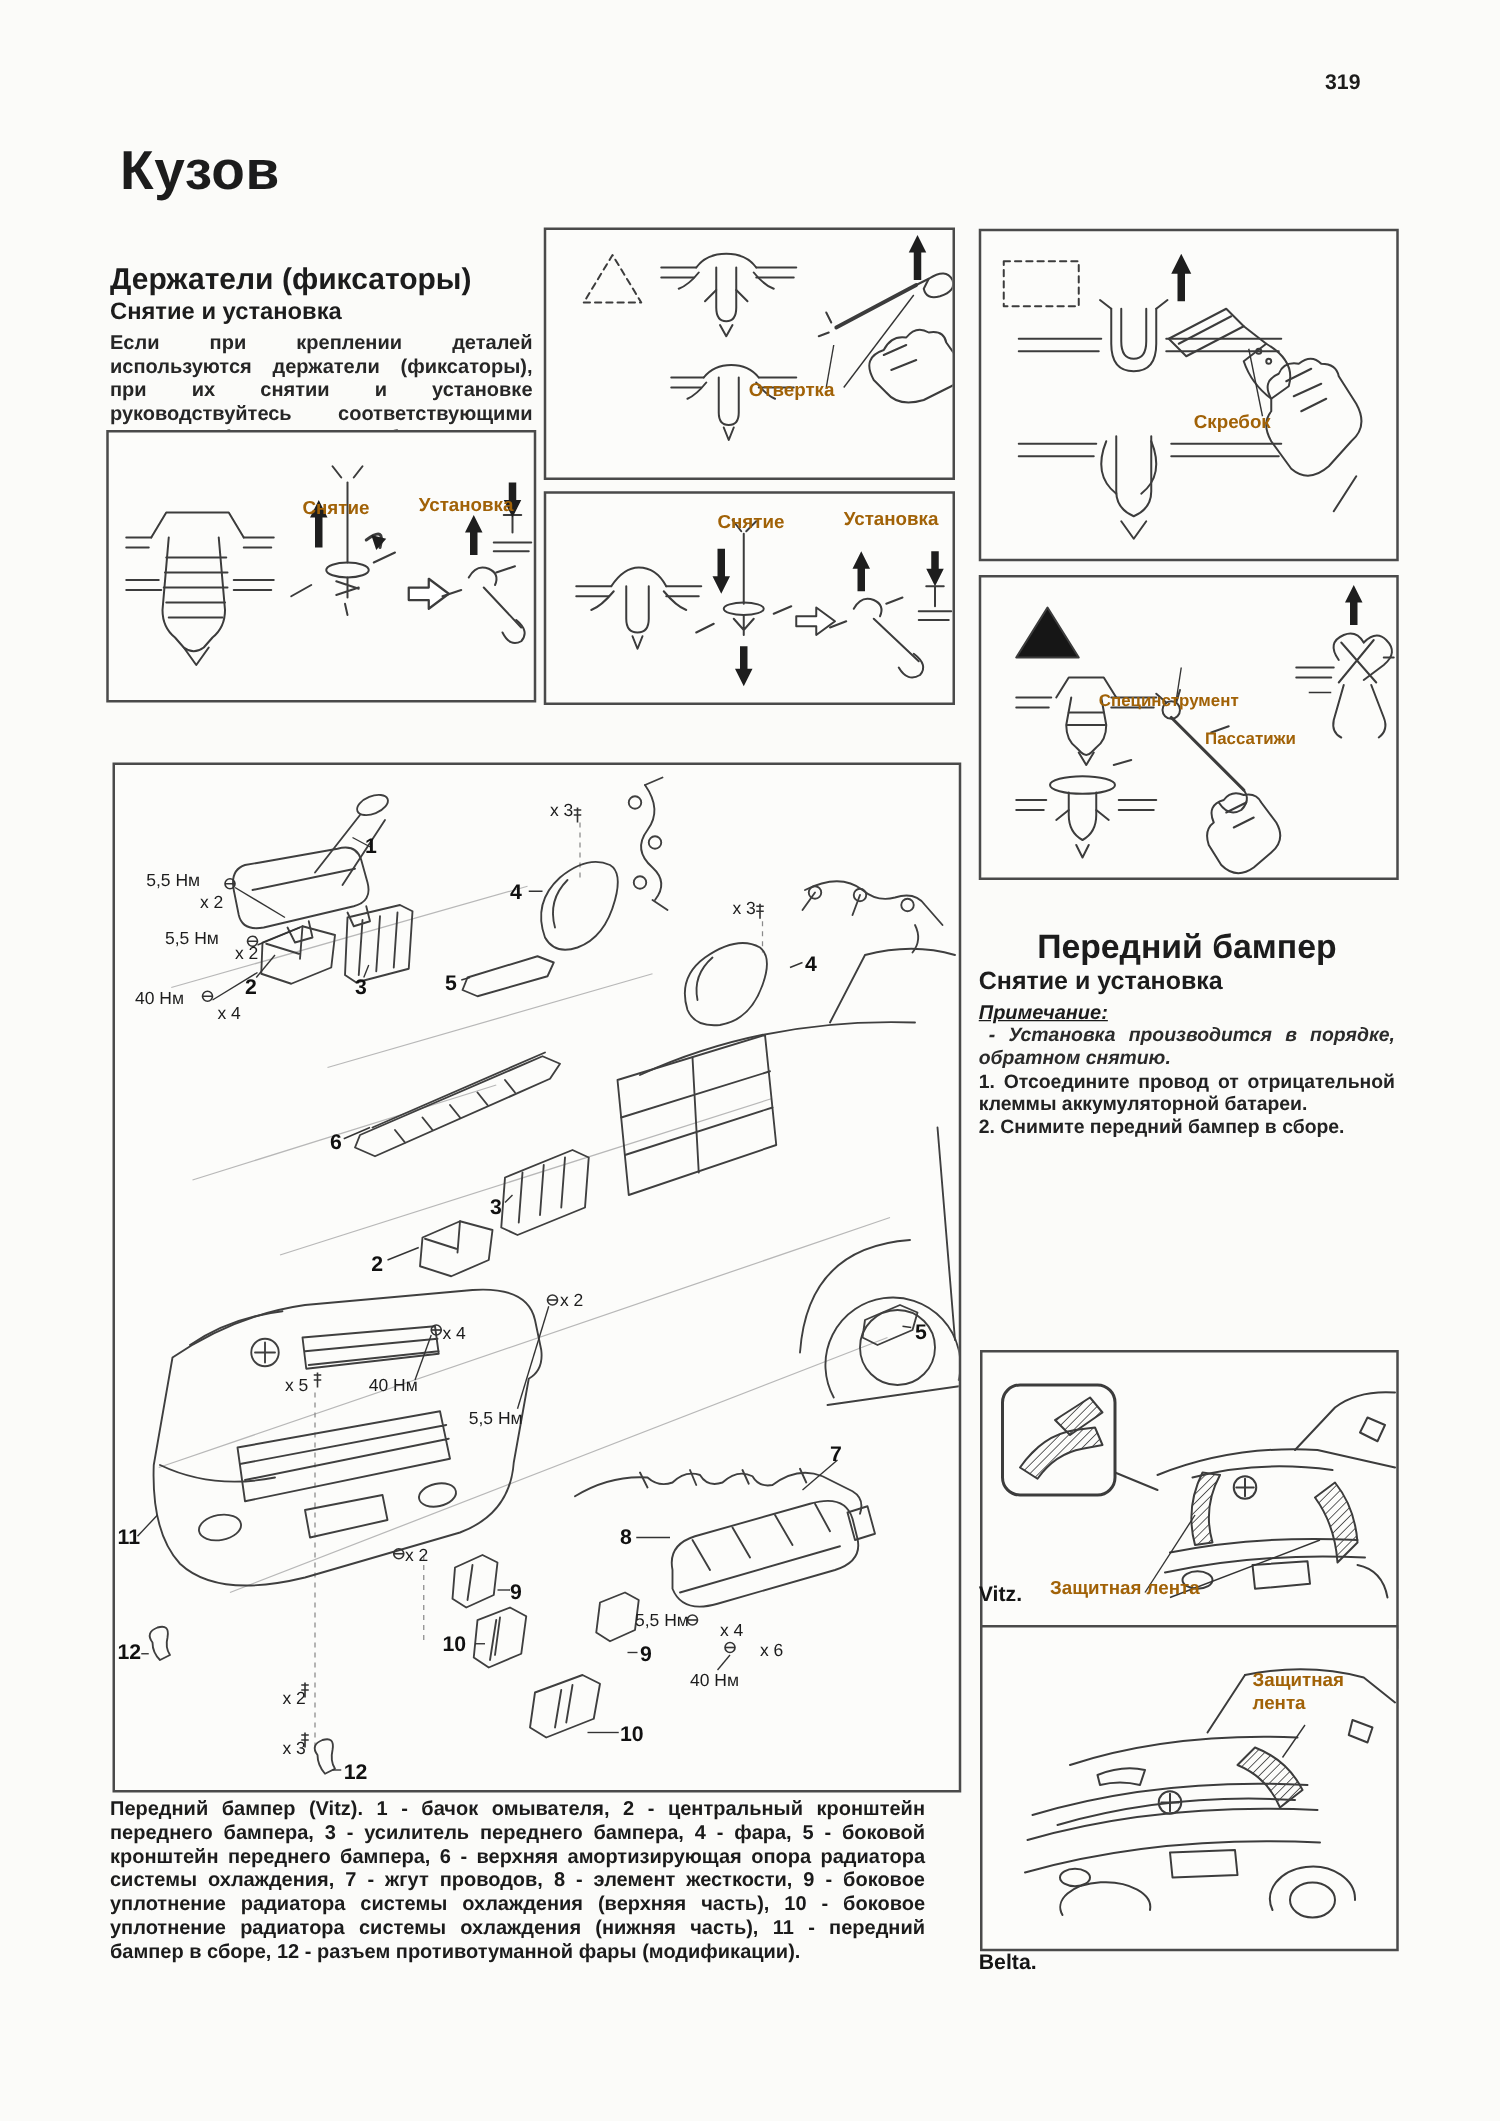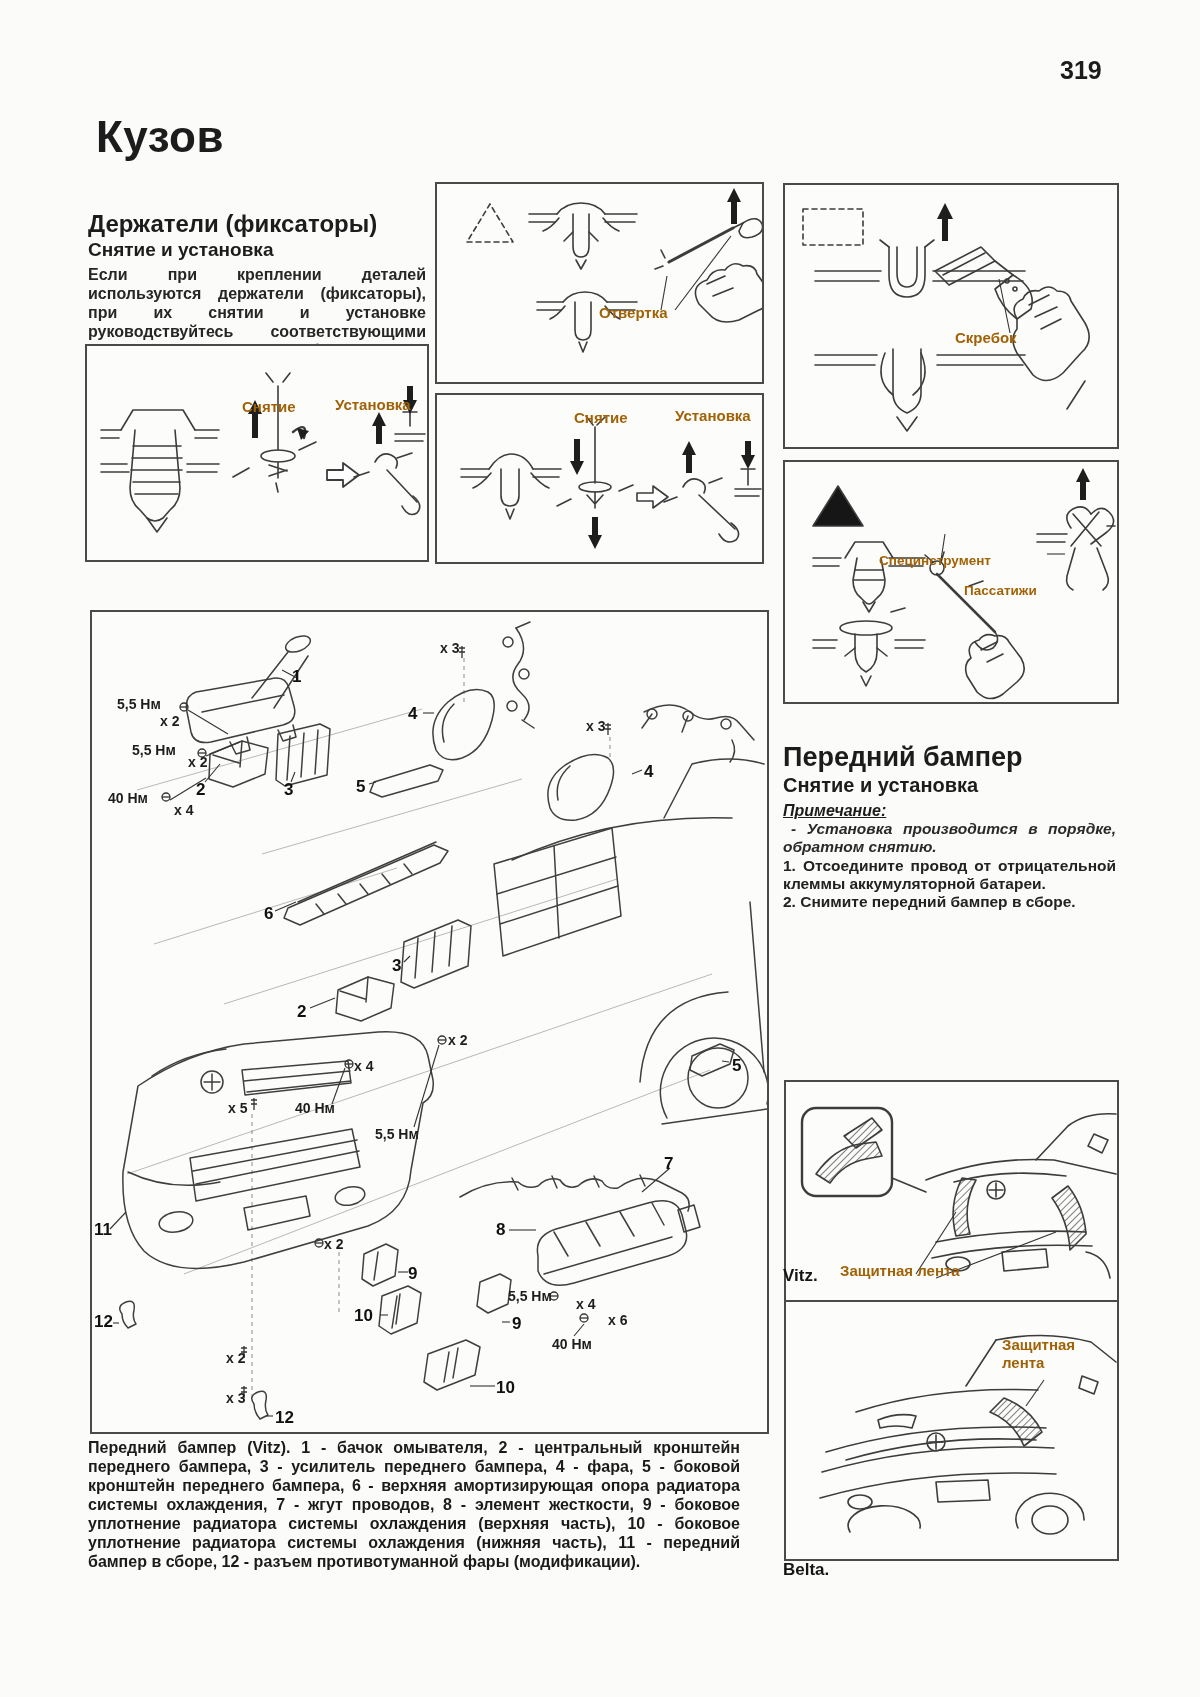"319" .page-num { font-size: 25px -> 17px }
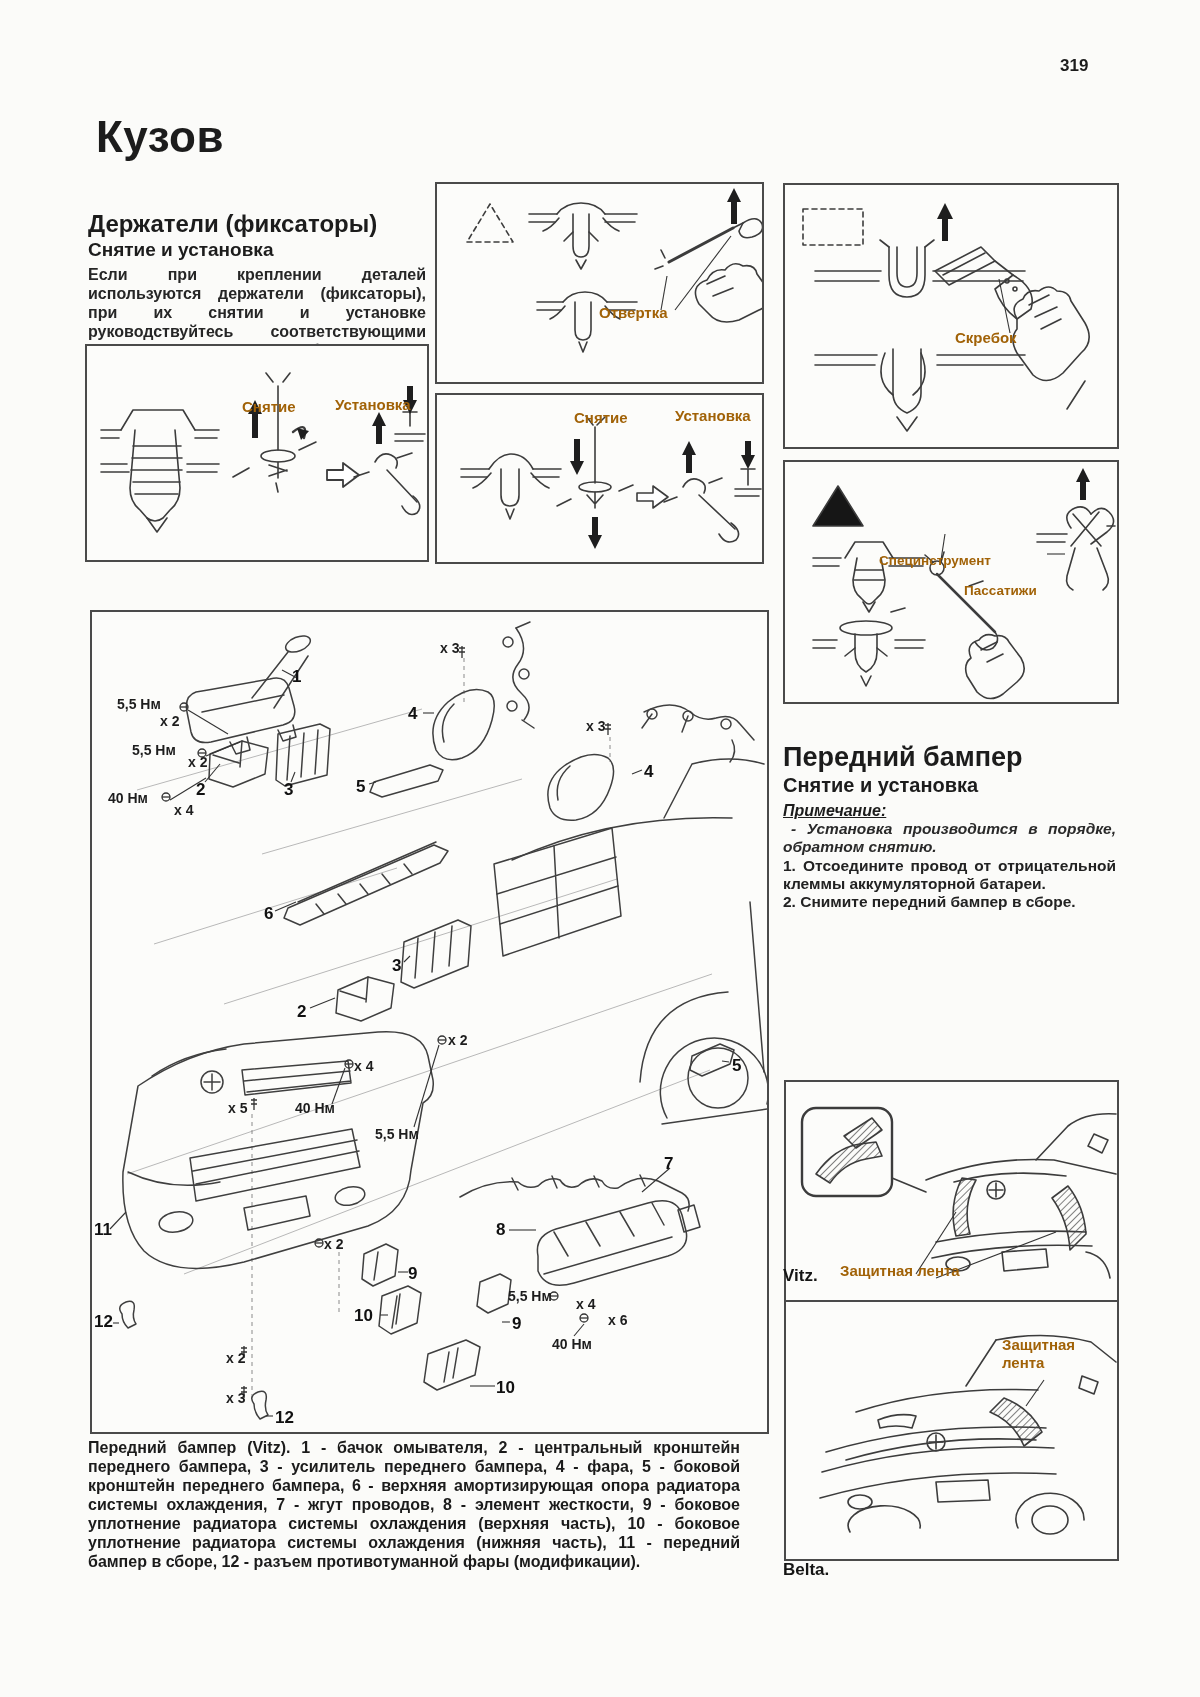"х 3" .tq { font-weight: 700 -> 400 }
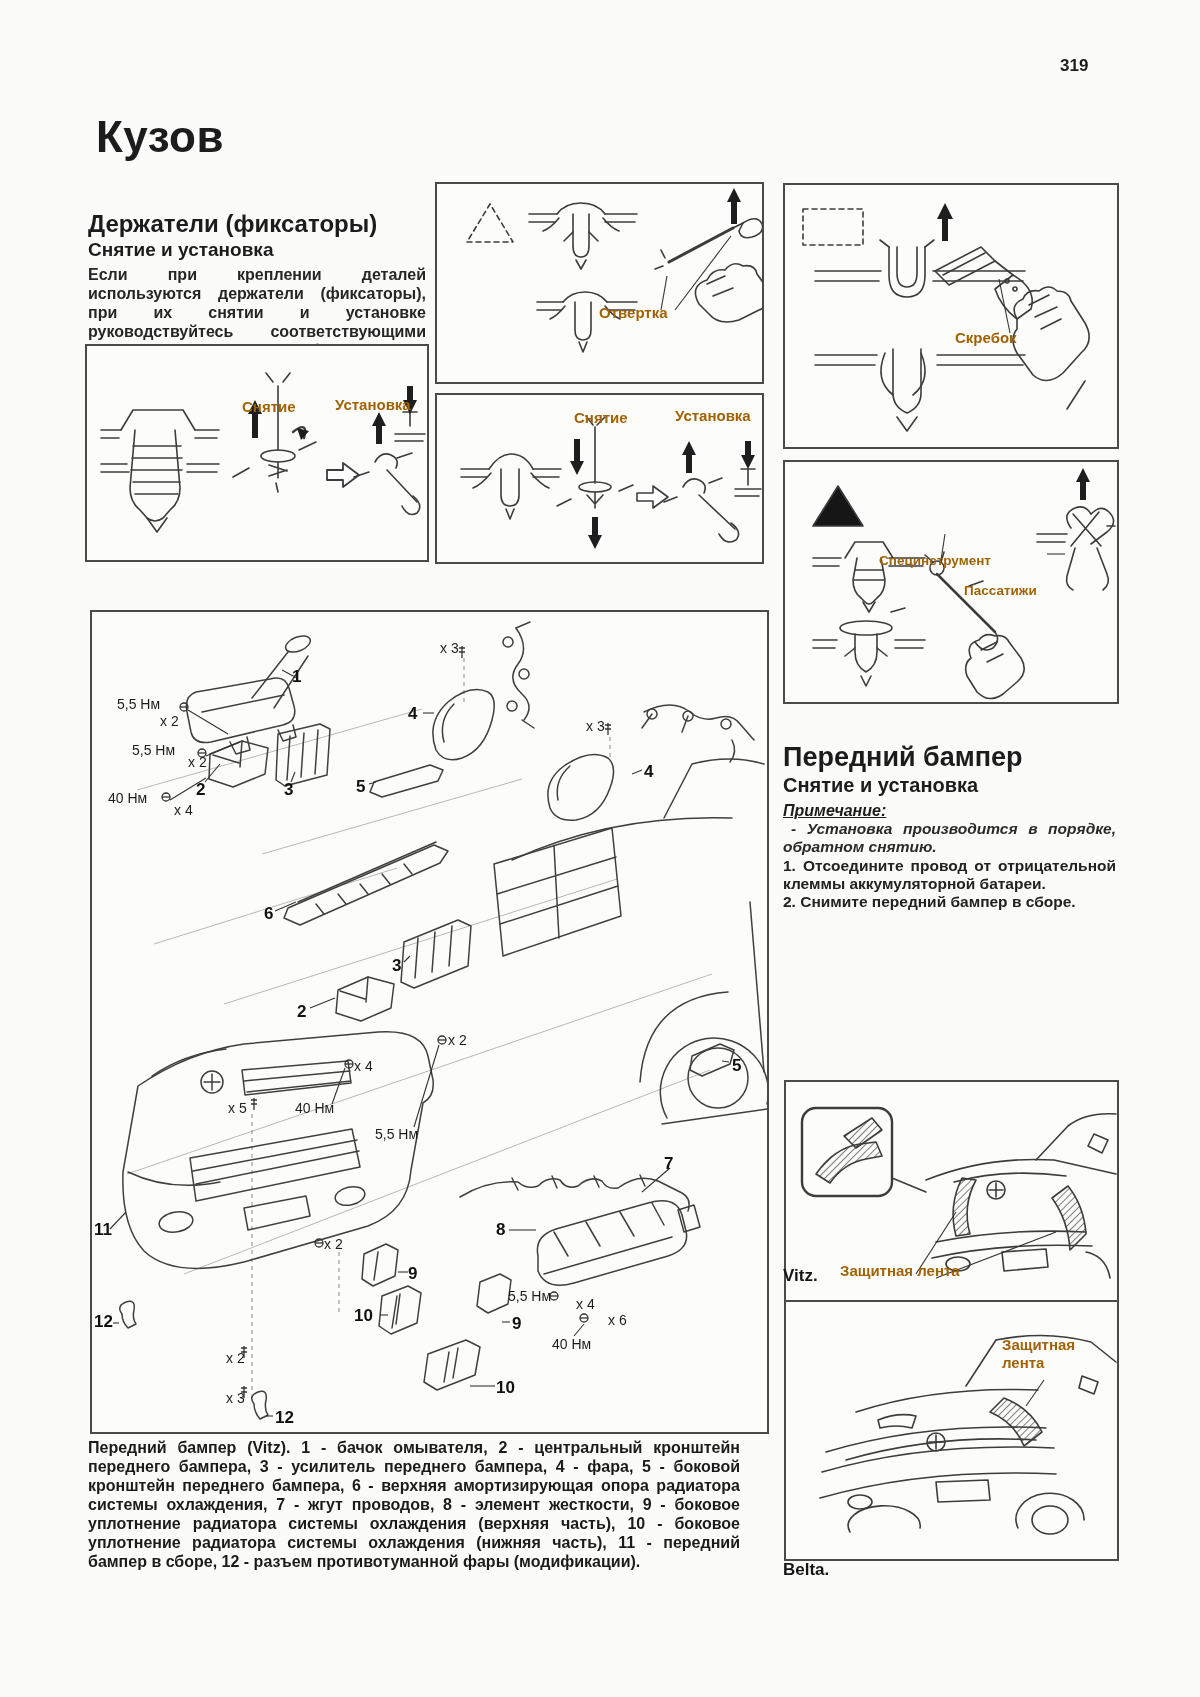"Передний бампер" .rcol h2 { text-align: none -> center }
